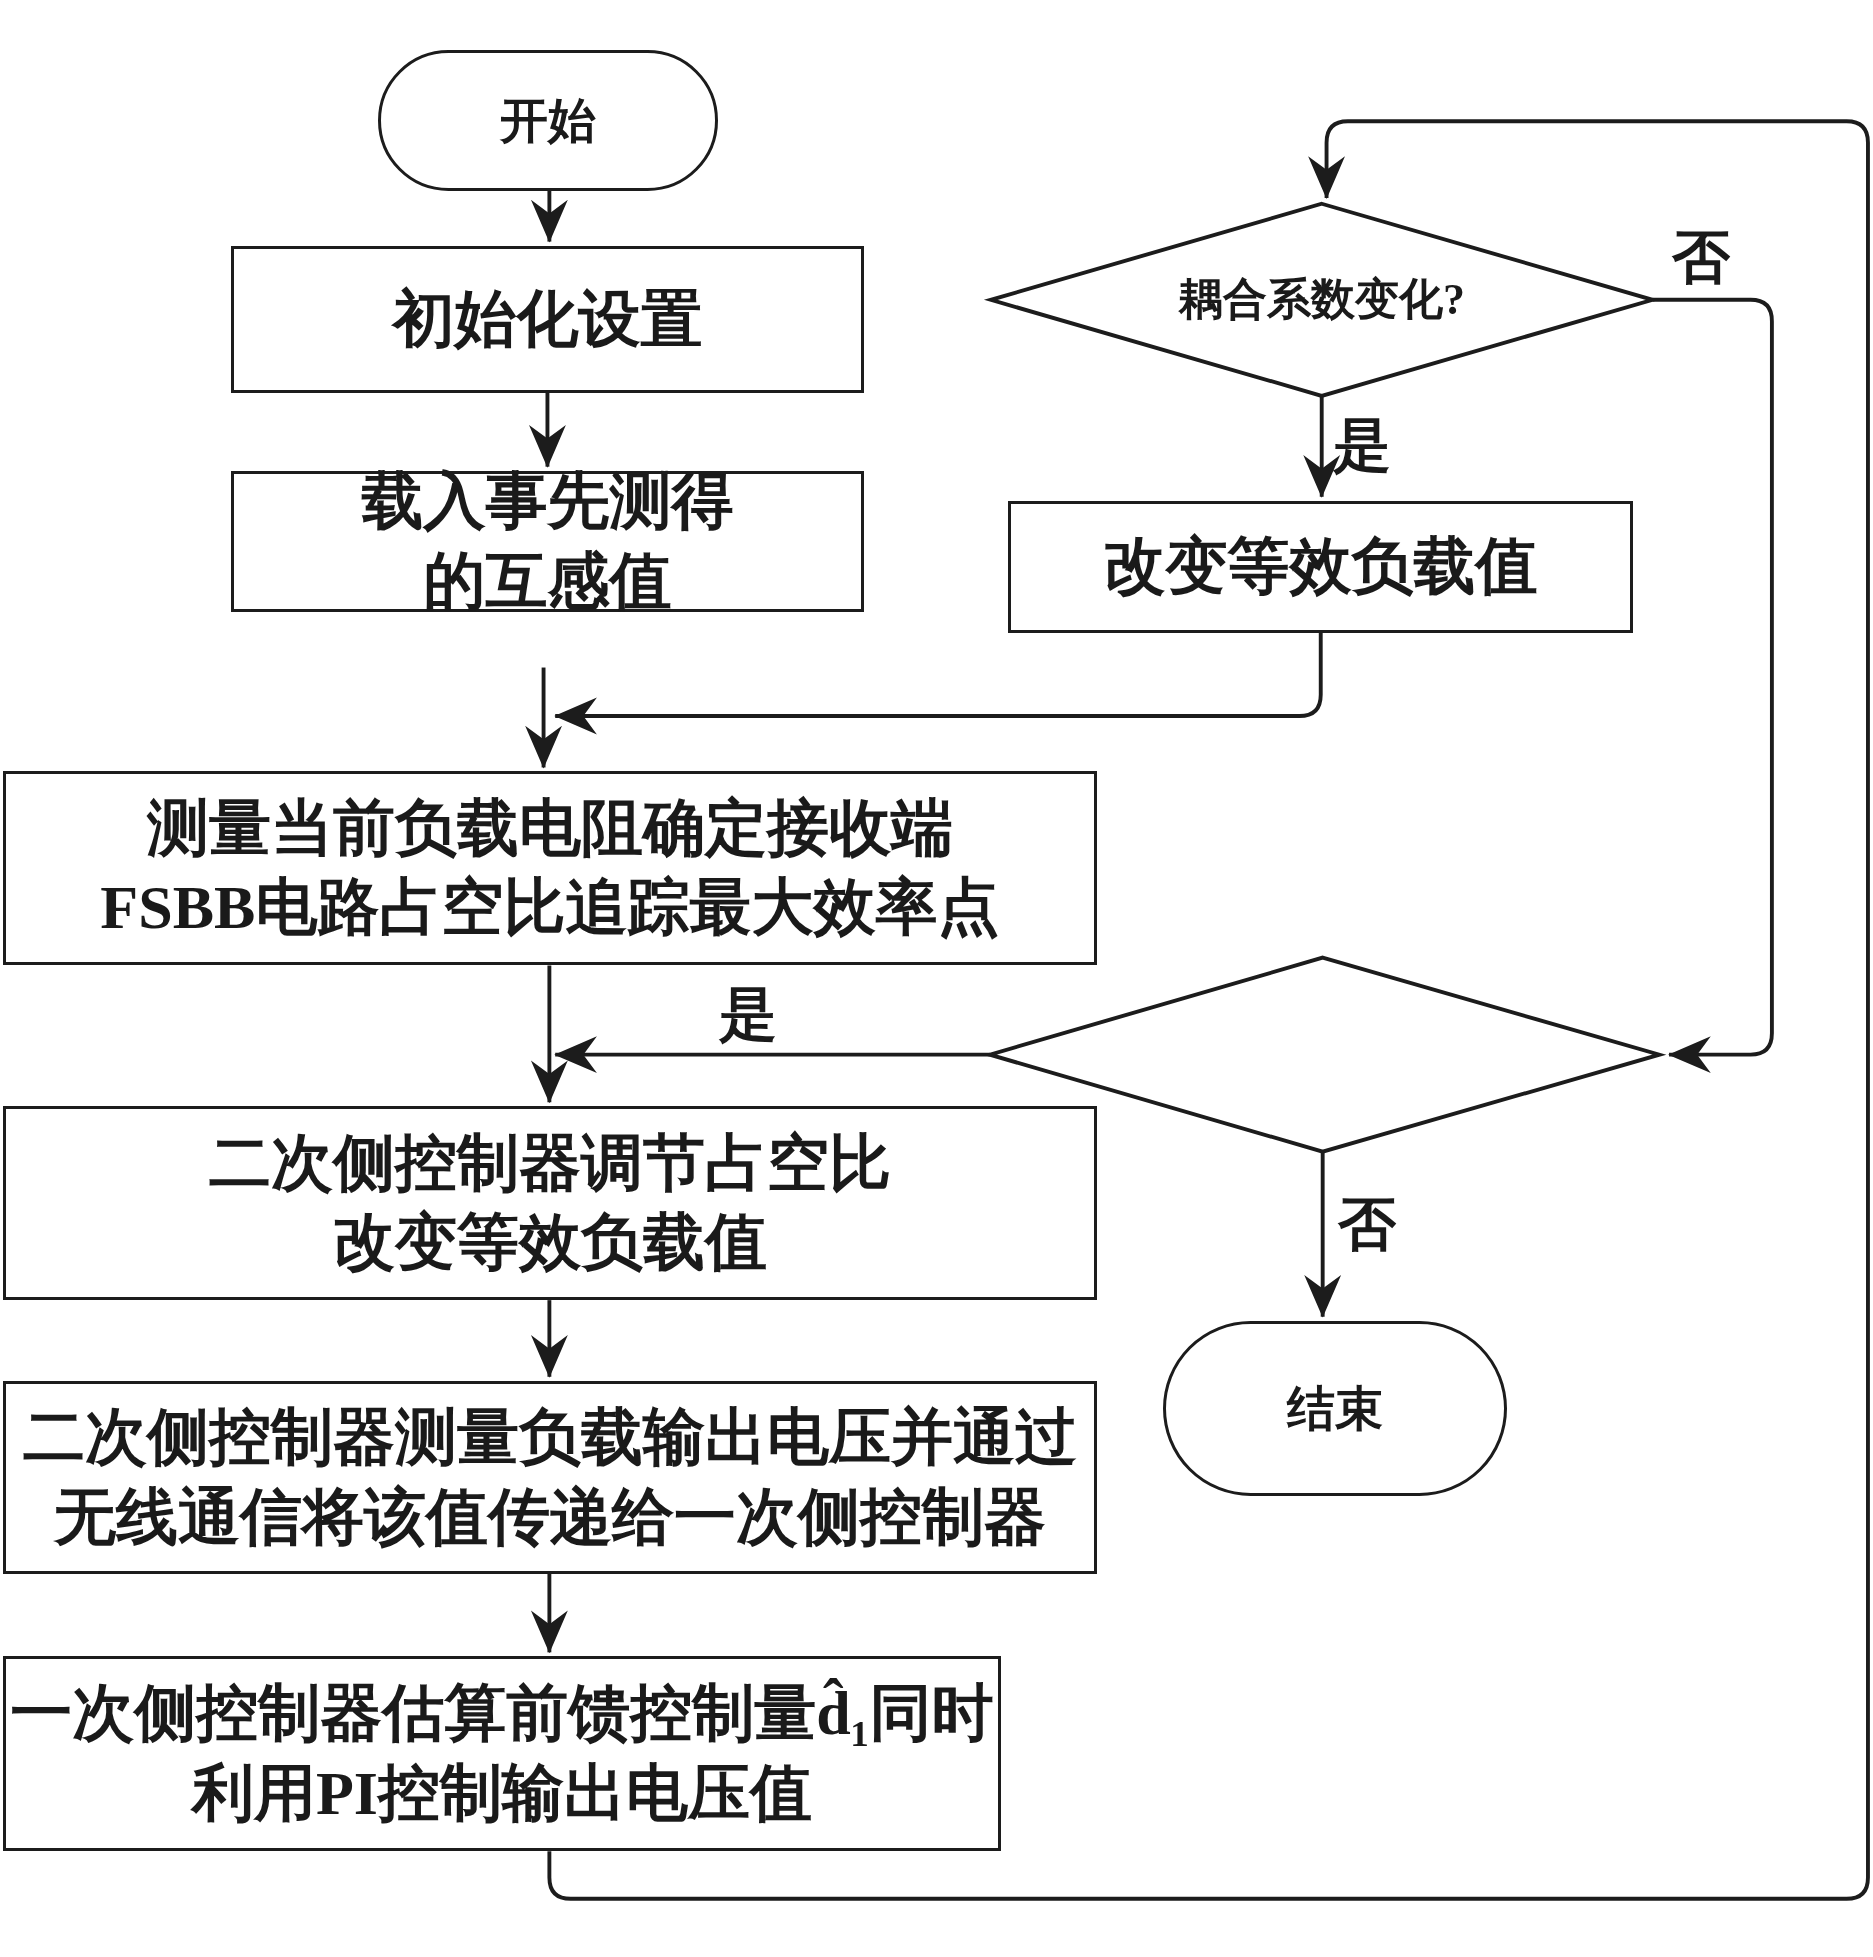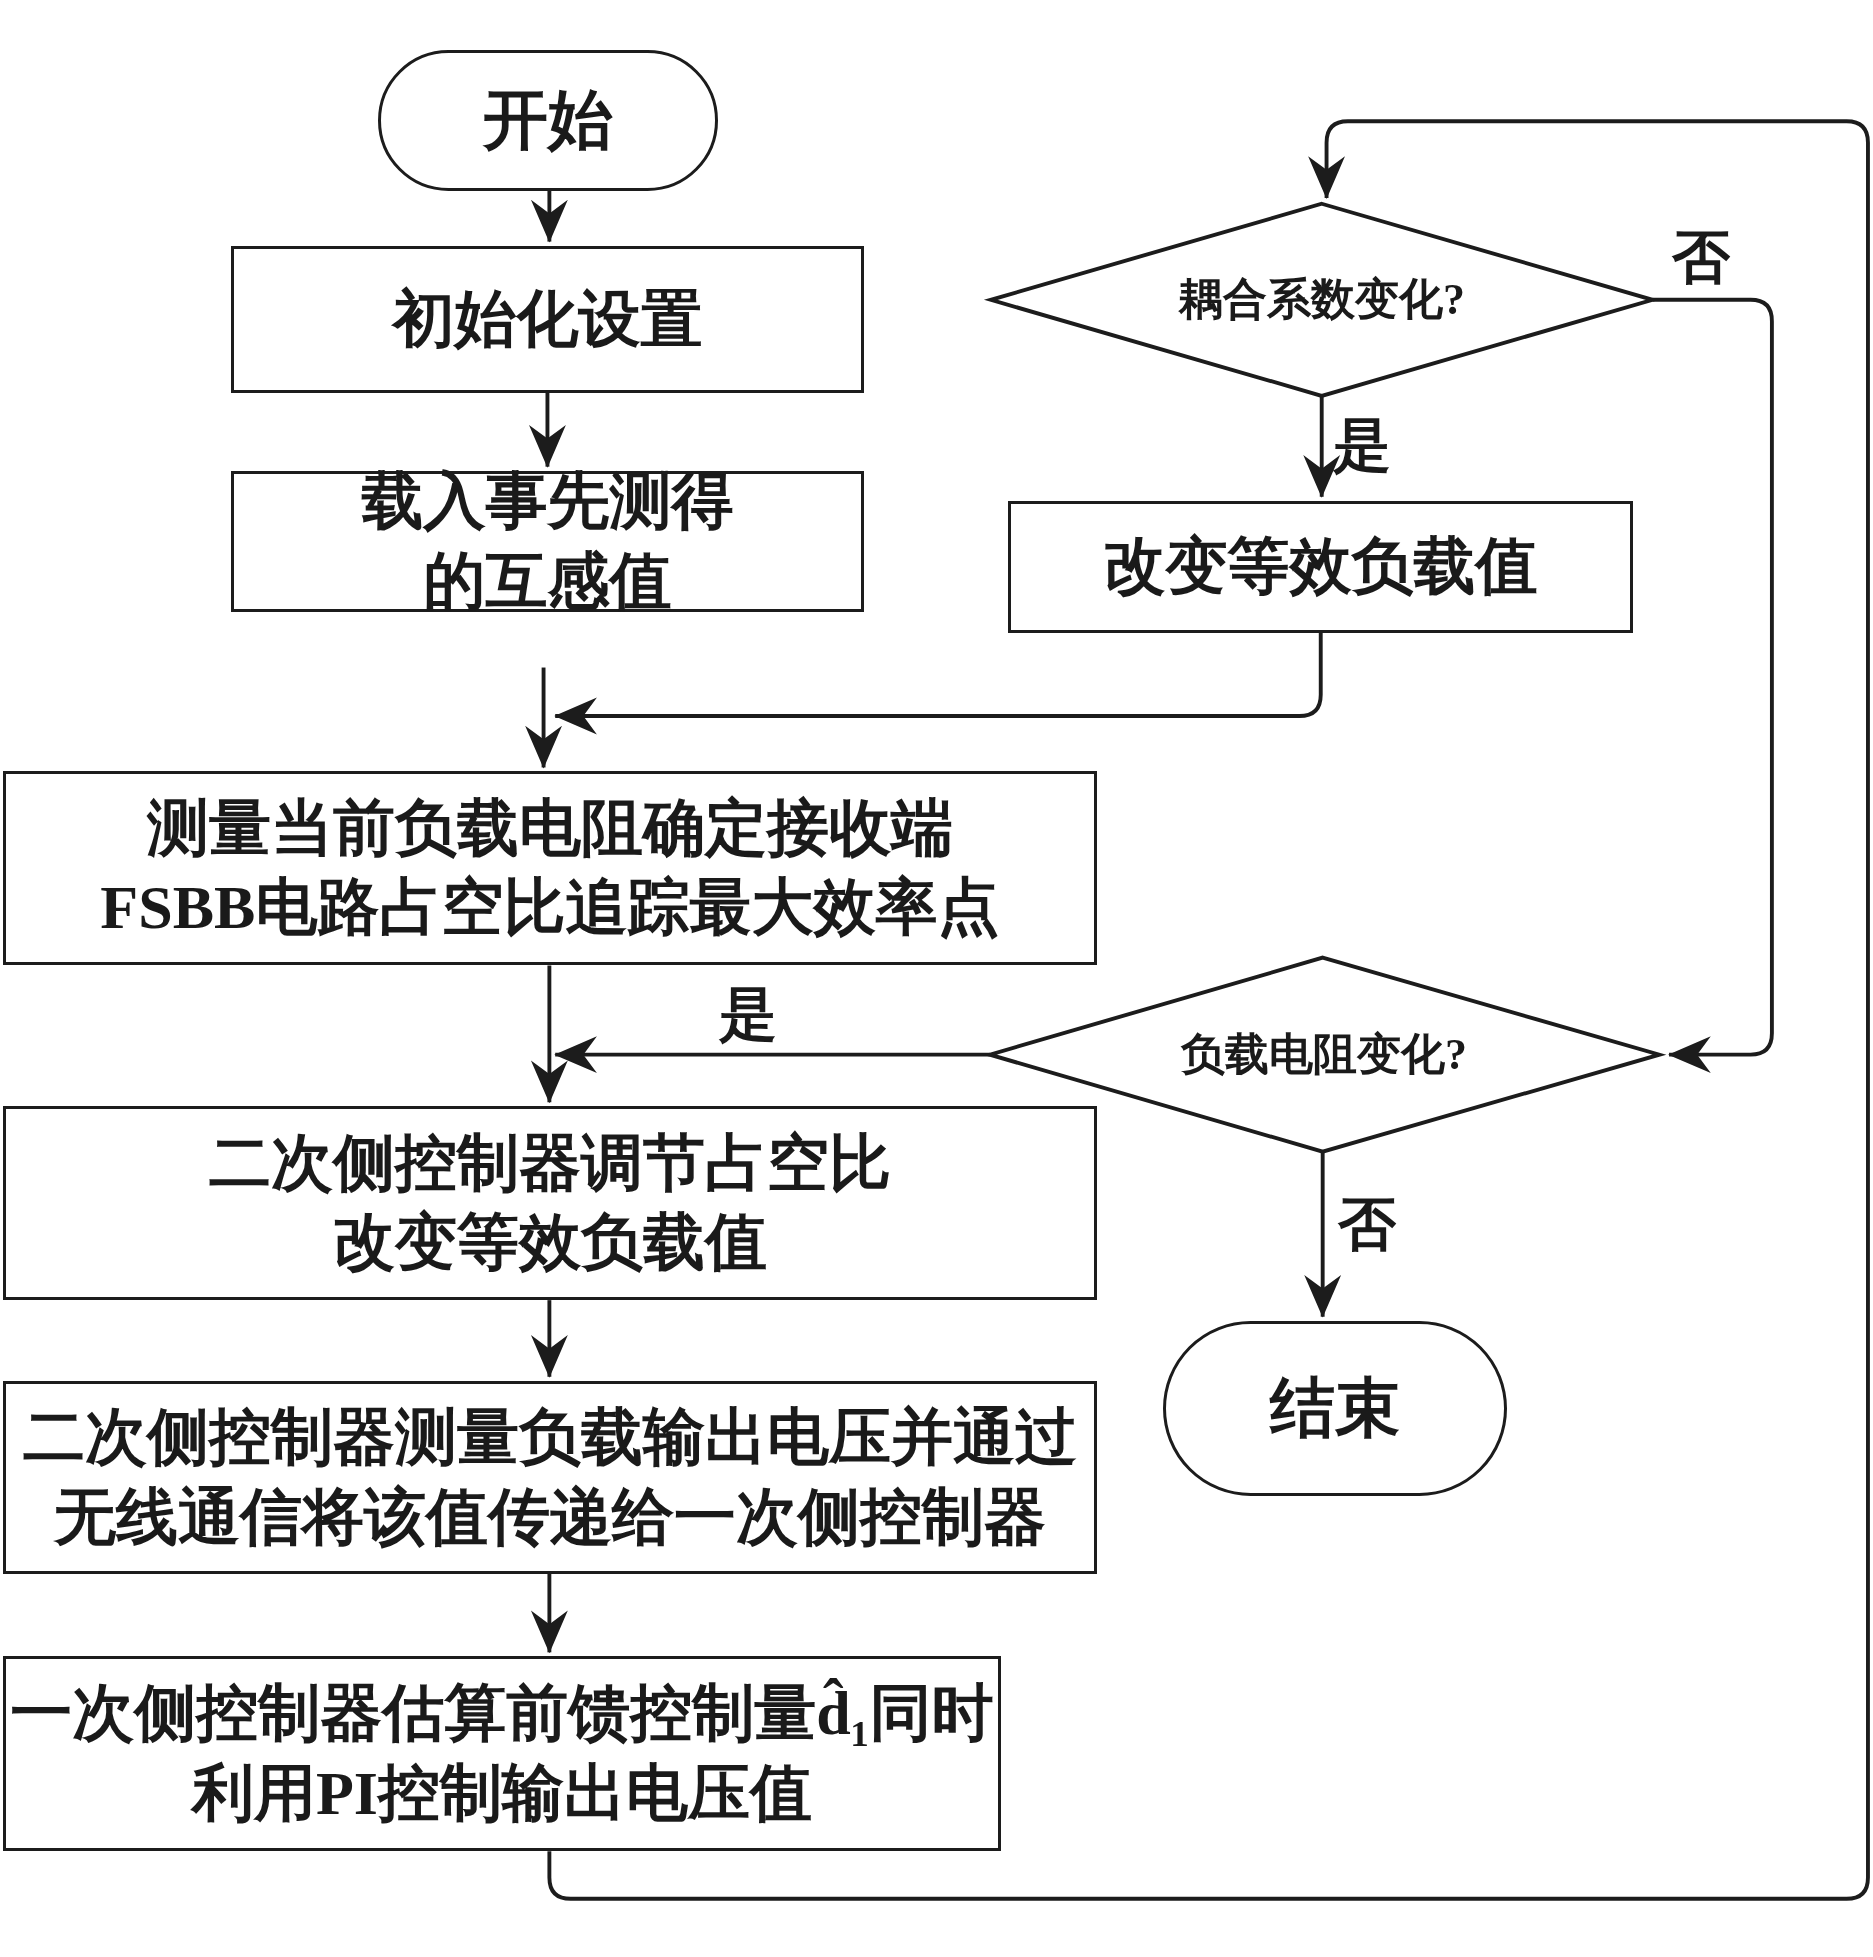"开始" .terminal { font-size: 65px -> 48px }
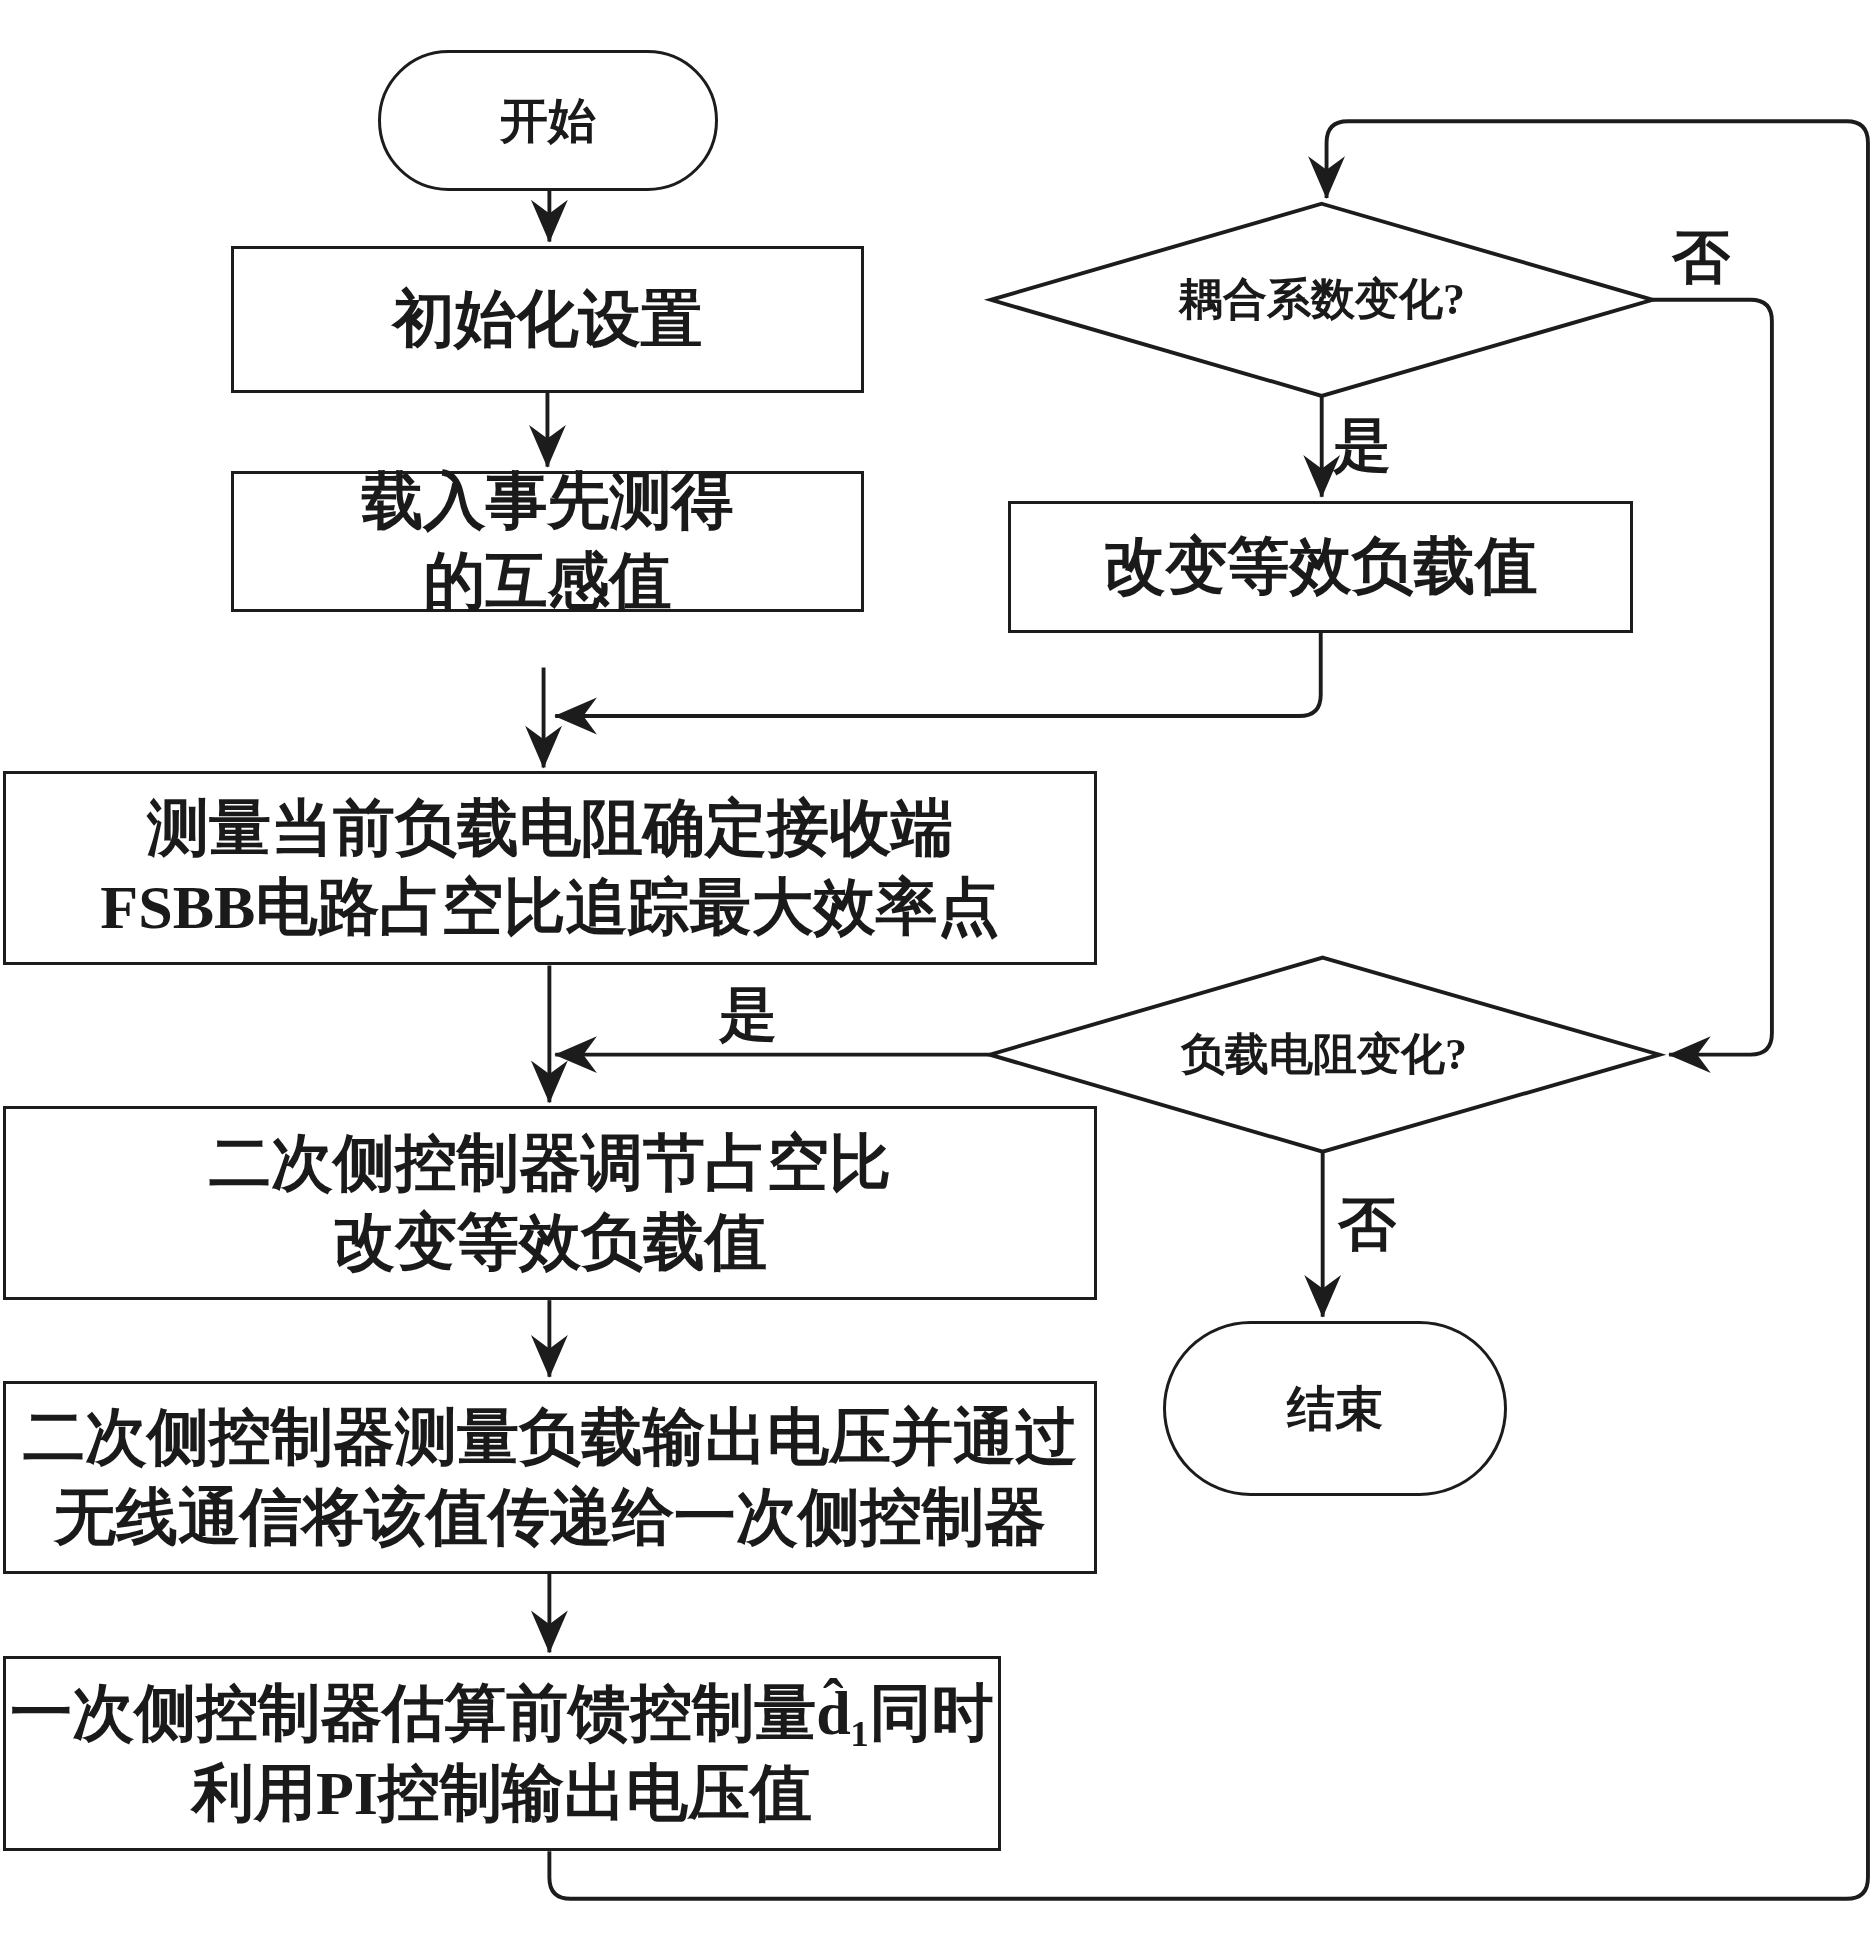"负载电阻变化?" div.dlabel { html: <div>负载电阻变化?</div> -> none }
